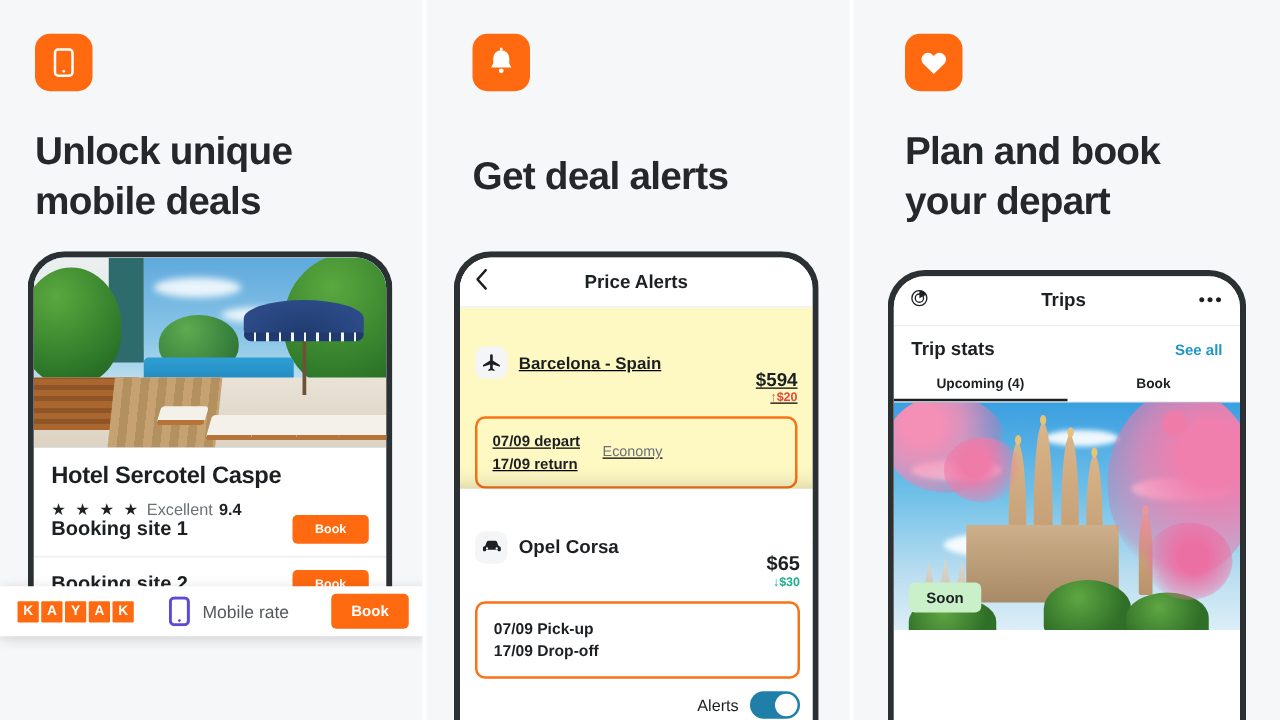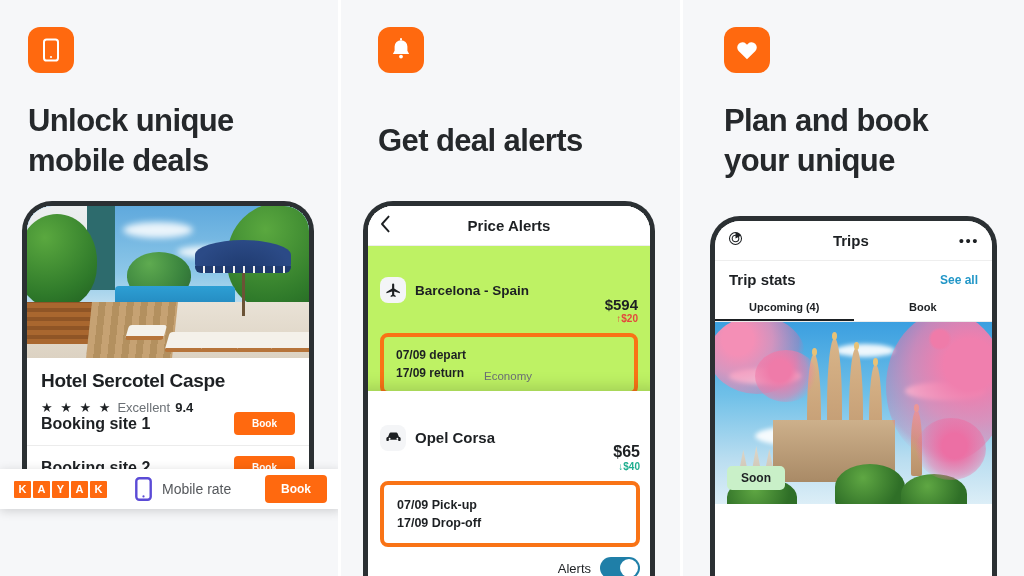"your unique" div { text: unique -> depart }
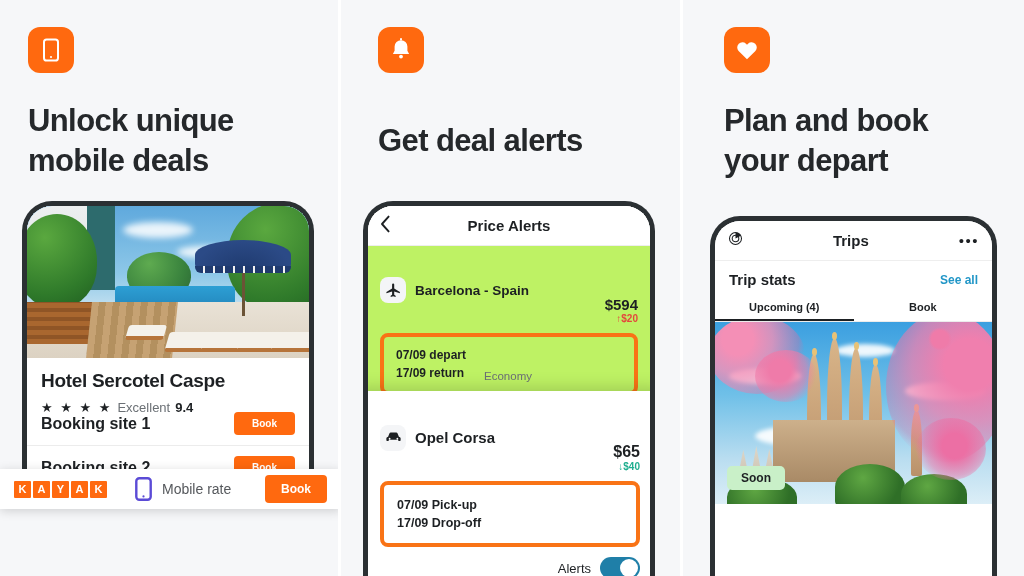"Barcelona - Spain" .alert-card { background: #bef264 -> #fef9c3; text-decoration: none -> underline }
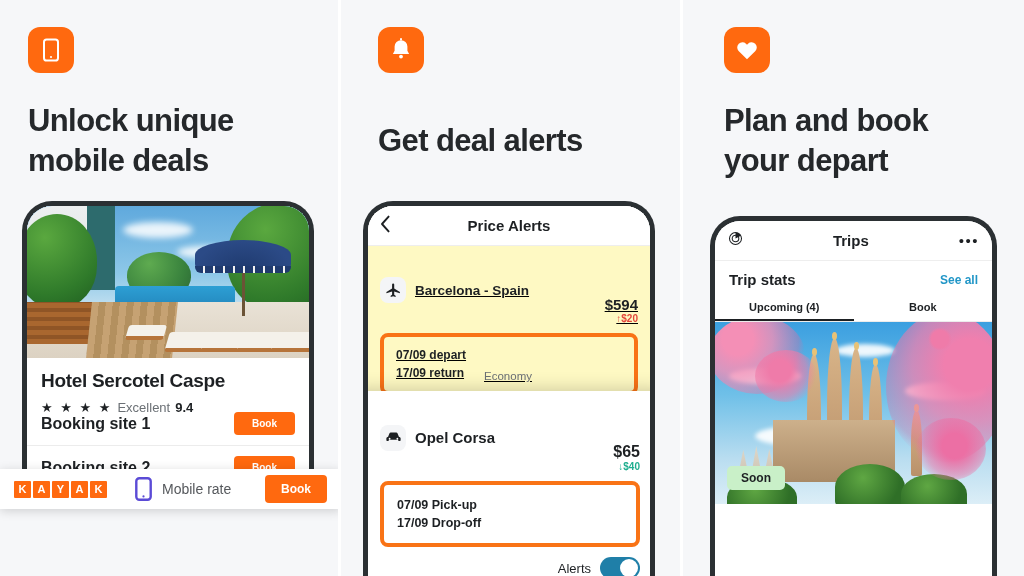"07/09 depart" .detail-box { align-items: flex-end -> center; border: 4px solid #f97316 -> 2px solid #f97316 }
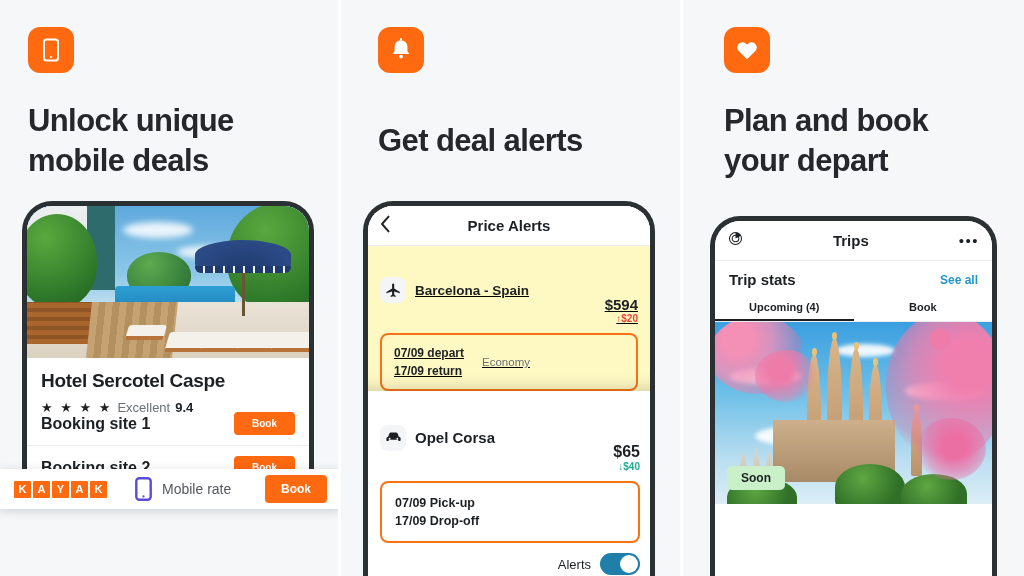"↓$40" div.delta { text: $40 -> $30 }
